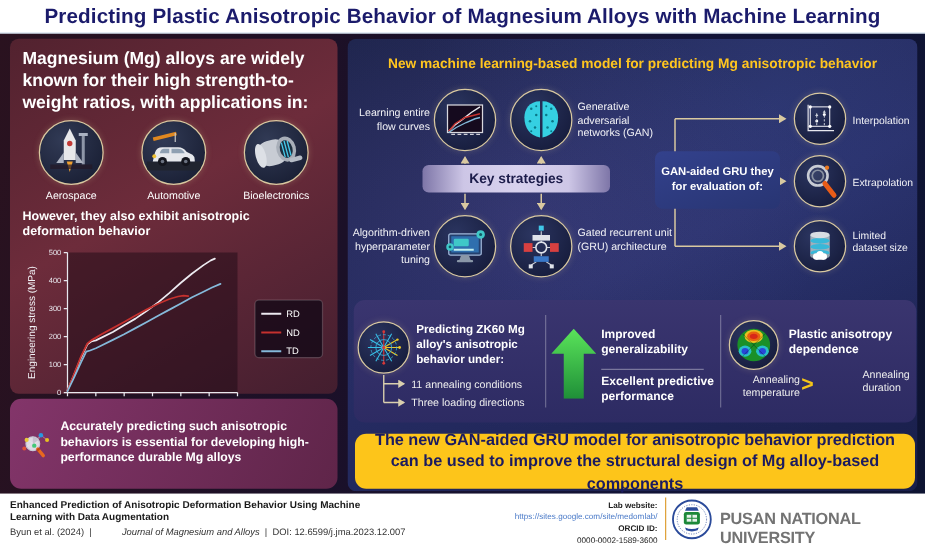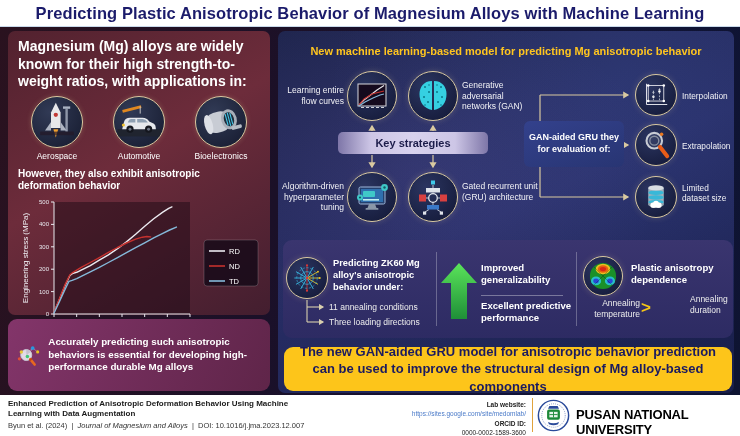"PUSAN NATIONAL UNIVERSITY" .pnu-name { color: #000000 -> #737373 }
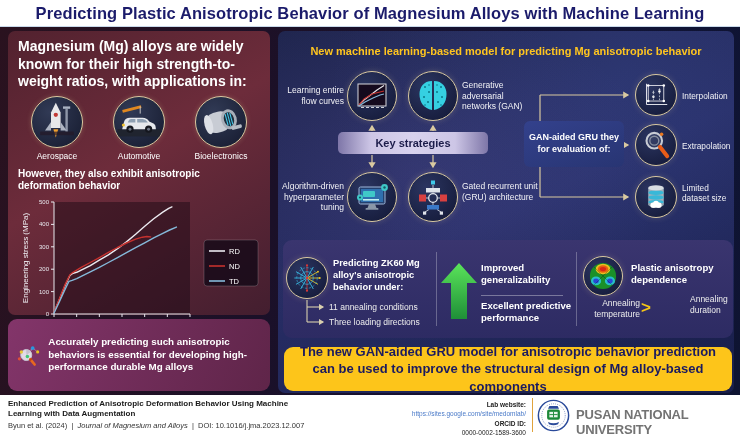"Journal of Magnesium and Alloys" .citation .j { margin-left: none -> 20px }
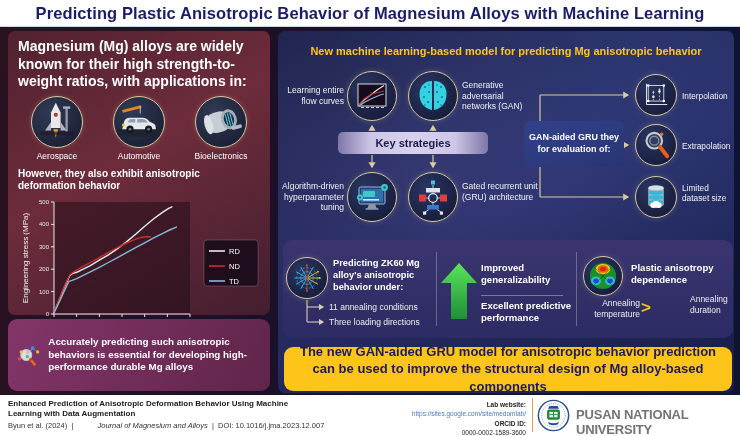"DOI: 10.1016/j.jma.2023.12.007" span { text: 10.1016/j.jma.2023.12.007 -> 12.6599/j.jma.2023.12.007 }
